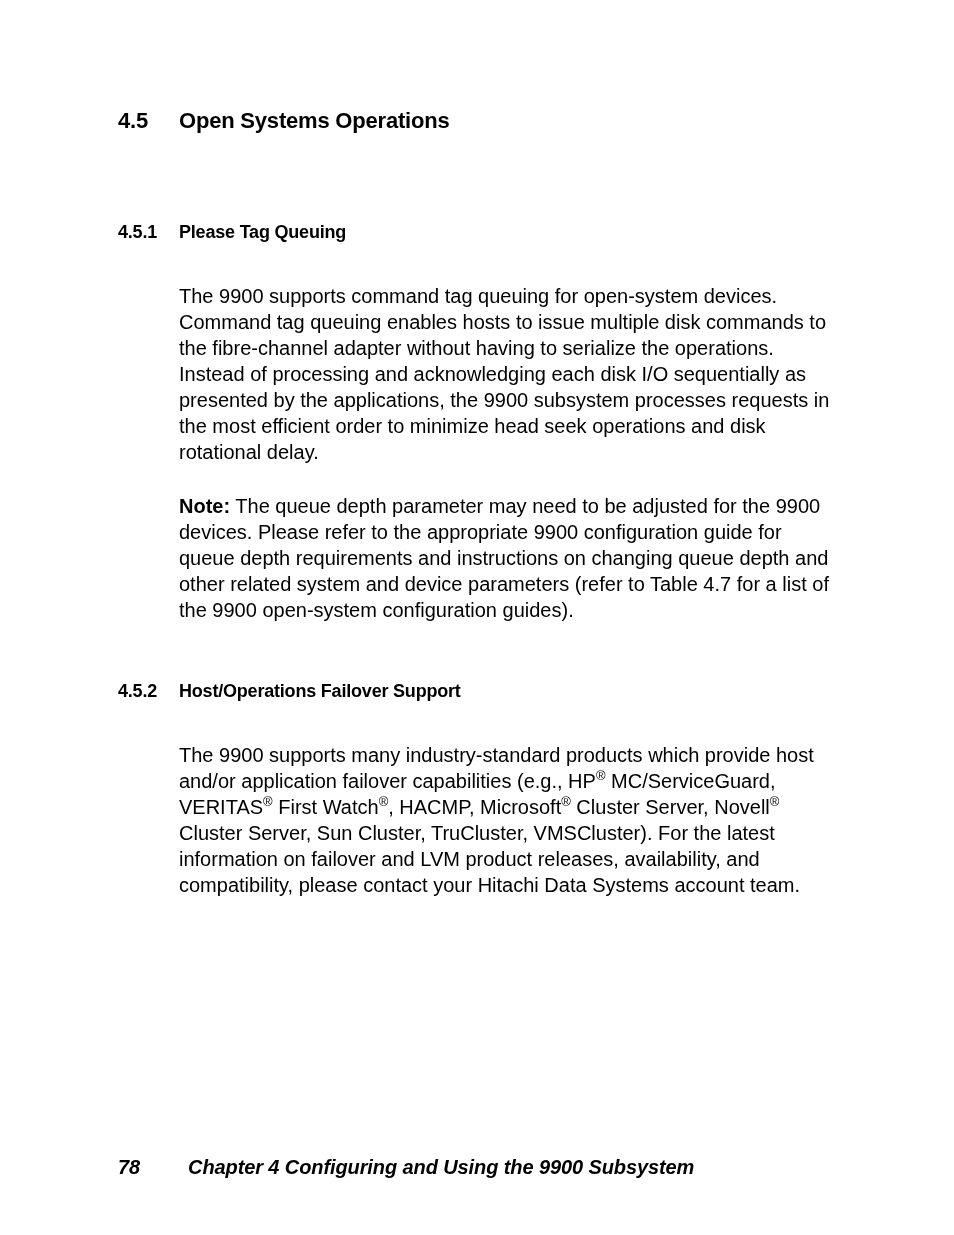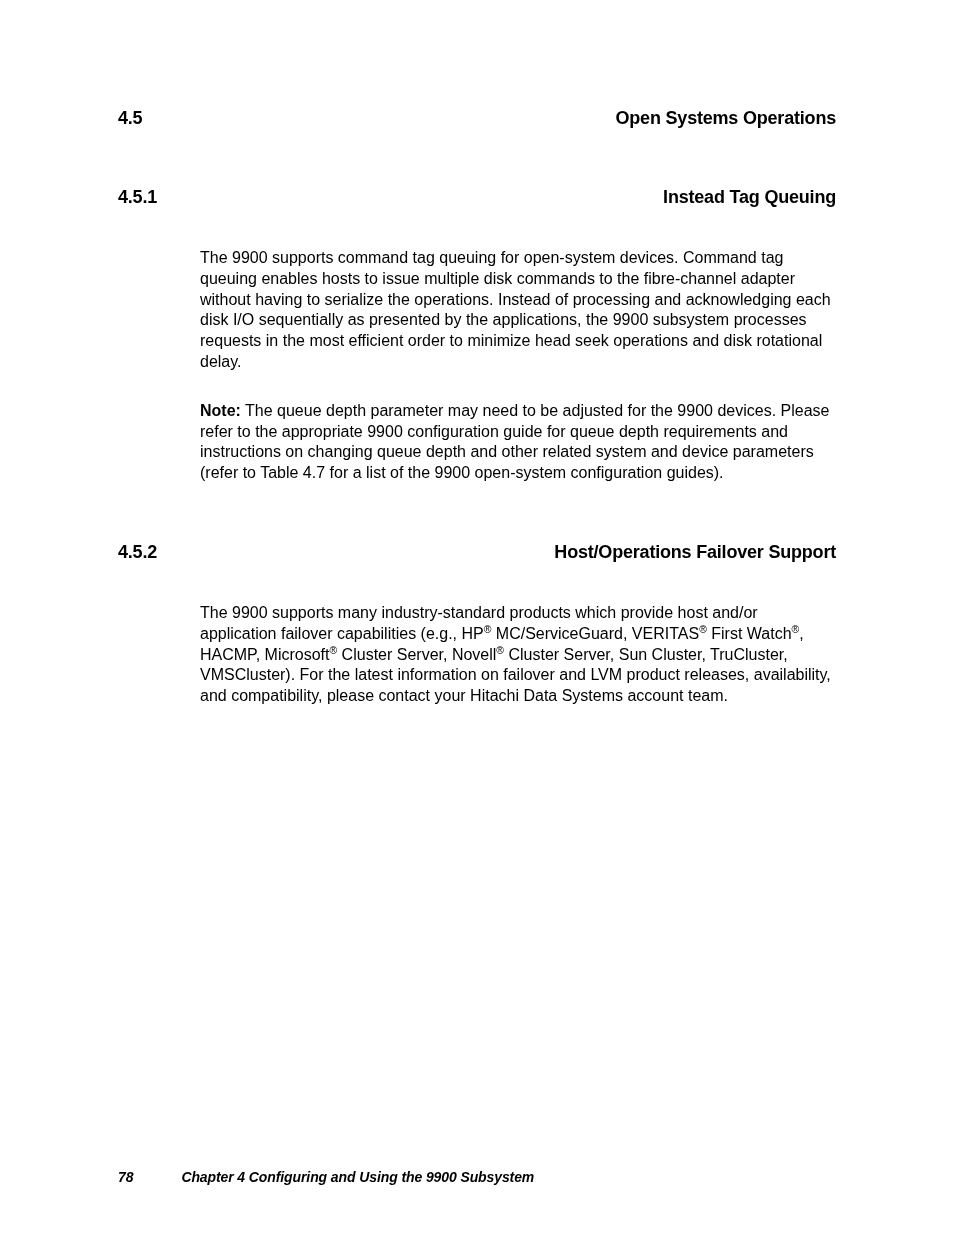"4.5" .section-heading { font-size: 18px -> 22px; margin-bottom: 58px -> 88px }
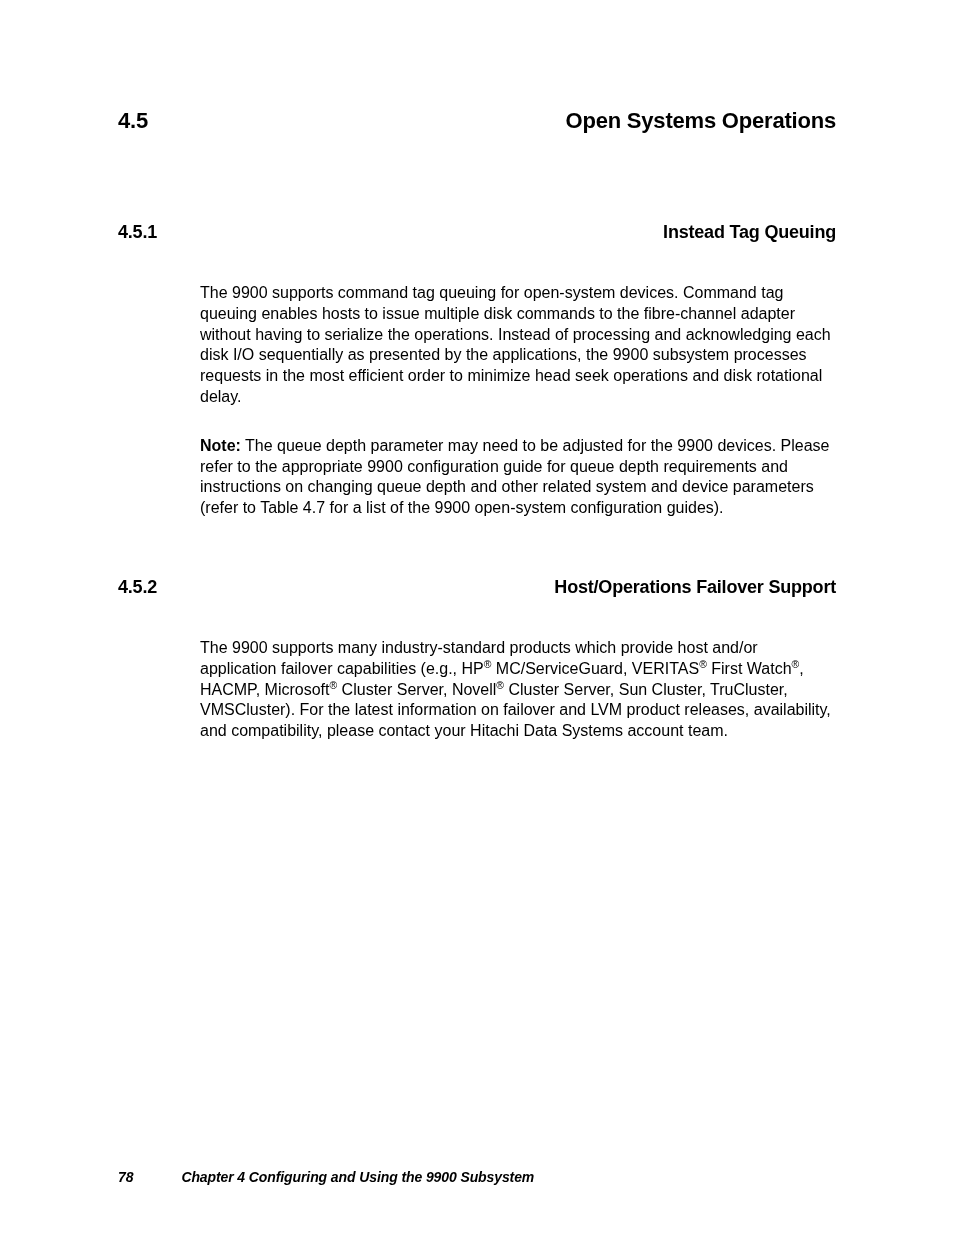"Open Systems Operations" .title-col { text-align: right -> none }
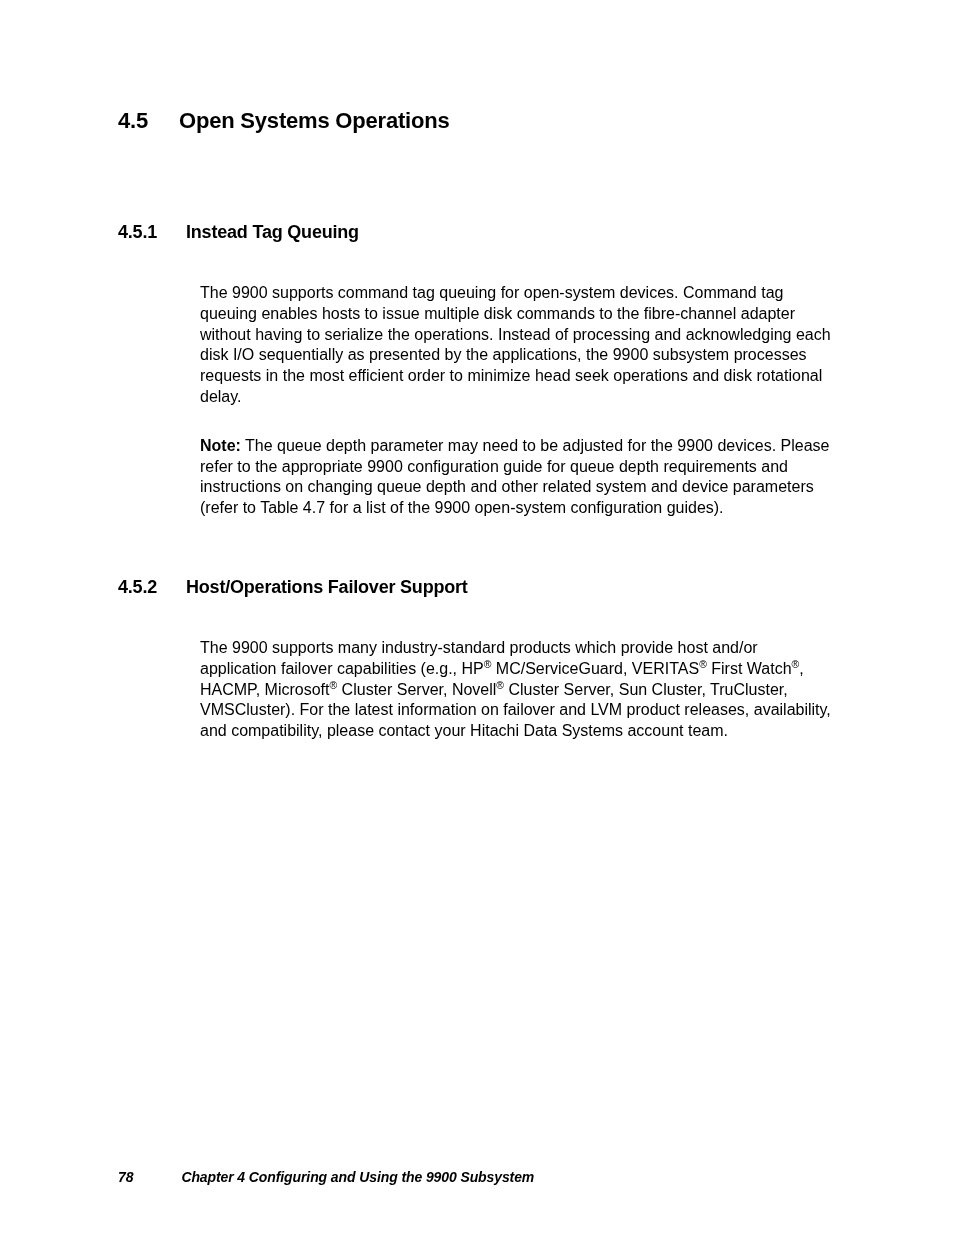"4.5.1" .sub-heading { gap: 7px -> none }
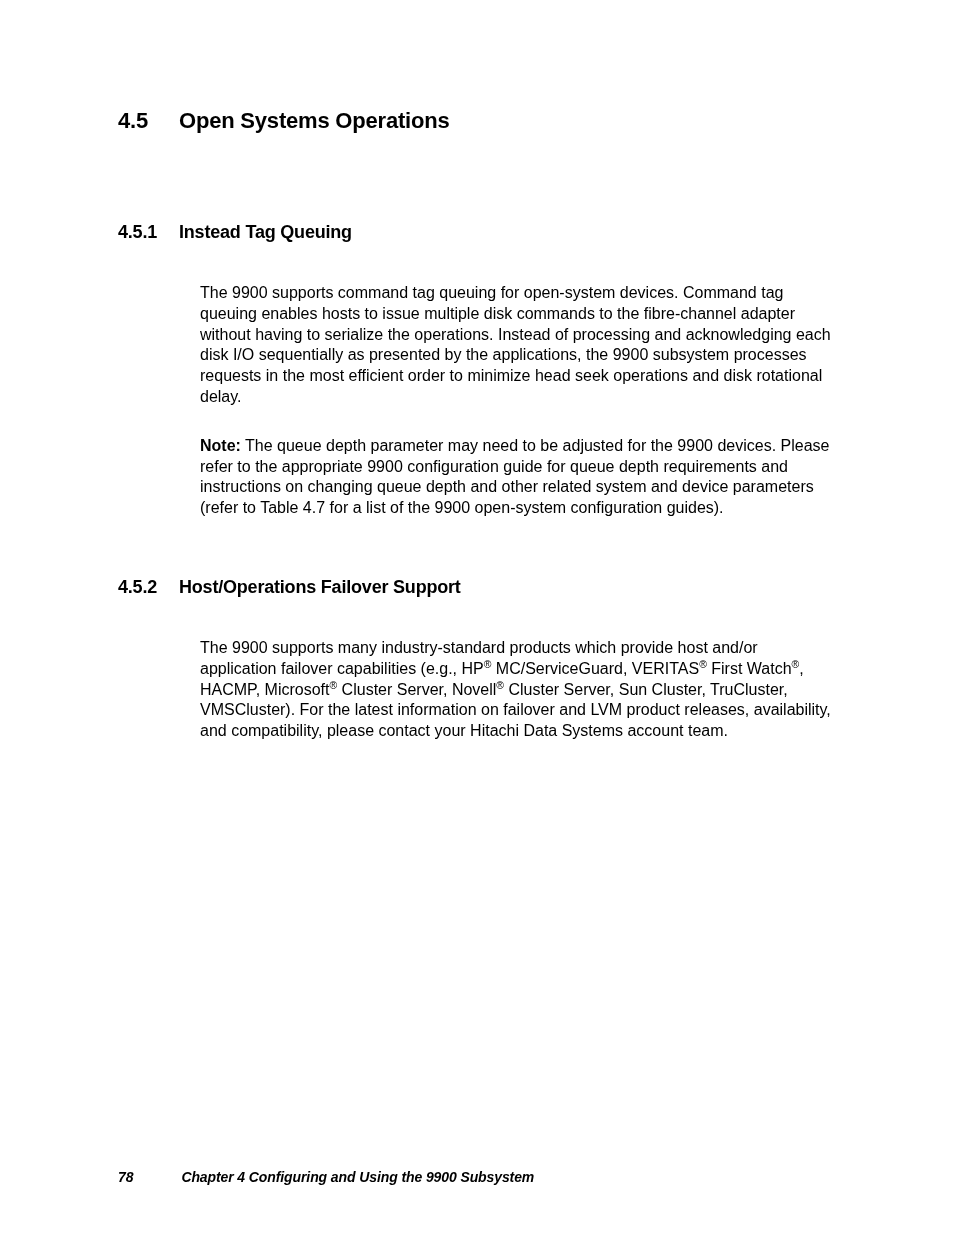"Instead Tag Queuing" span.title-col { text: Instead -> Please }
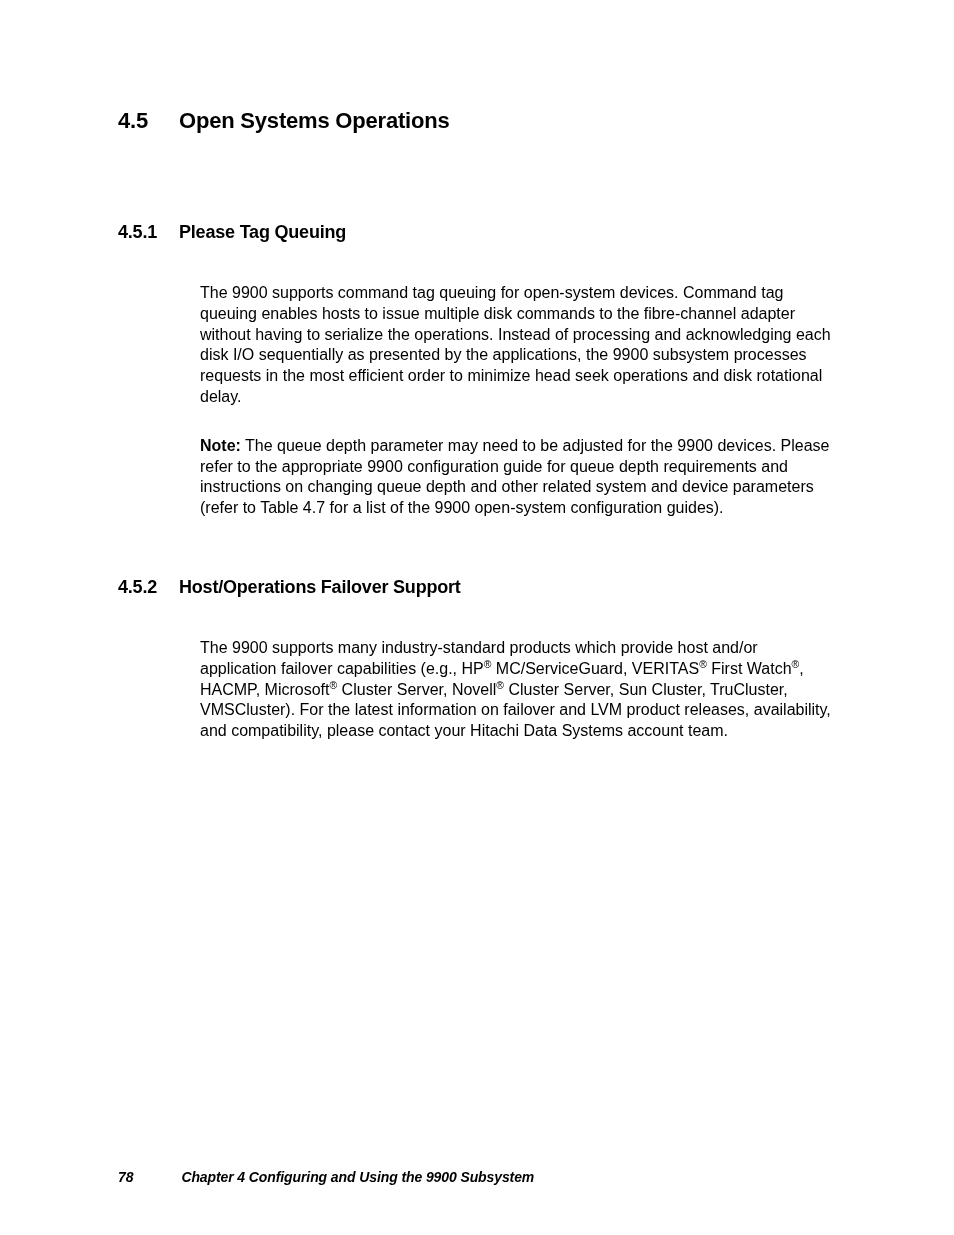"The 9900 supports command tag" .body-block { font-size: 16px -> 20px; margin-left: 82px -> 61px }
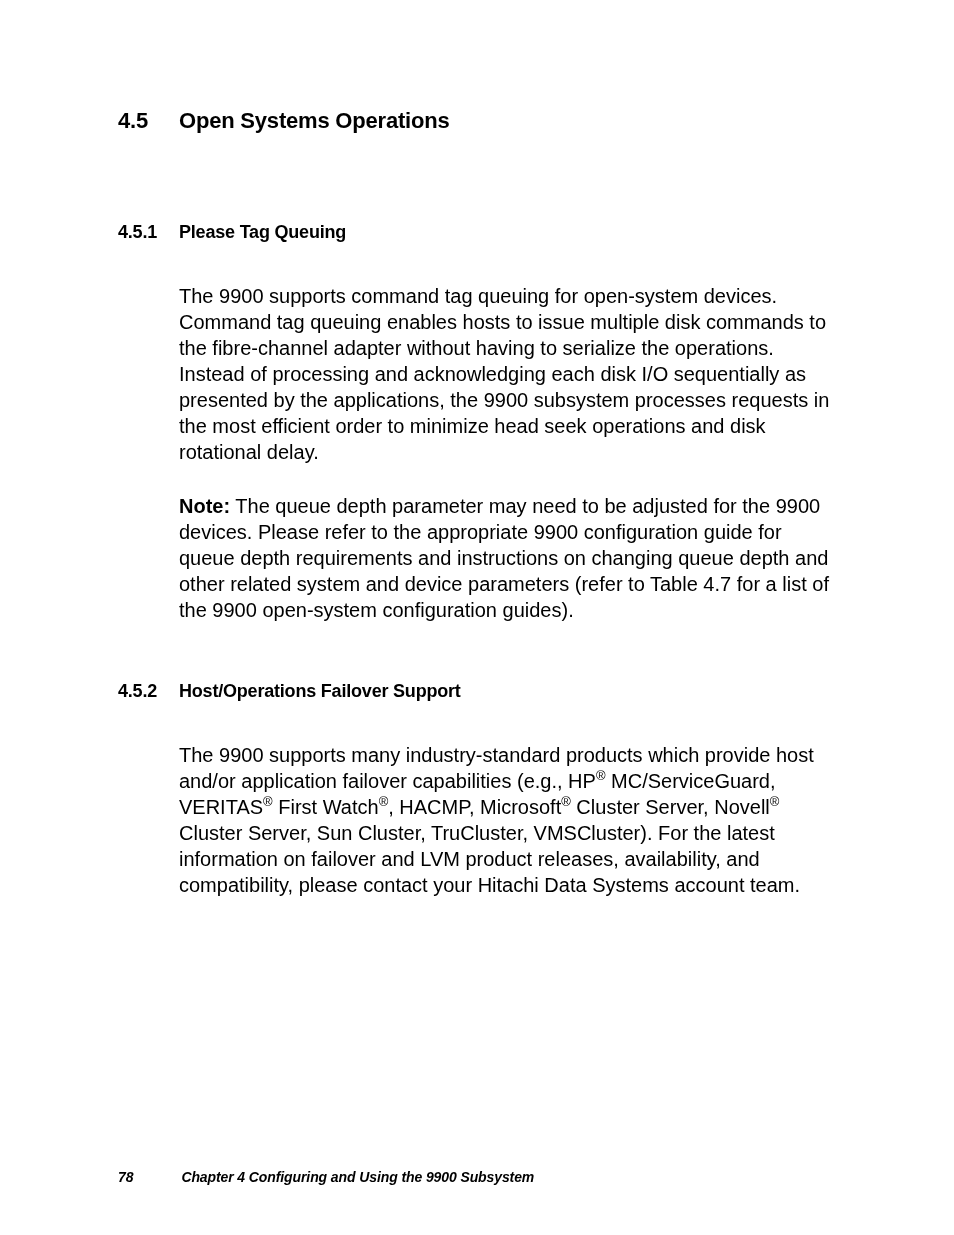"78 Chapter 4 Configuring and" .footer { bottom: 50px -> 56px; font-size: 14px -> 20px }
